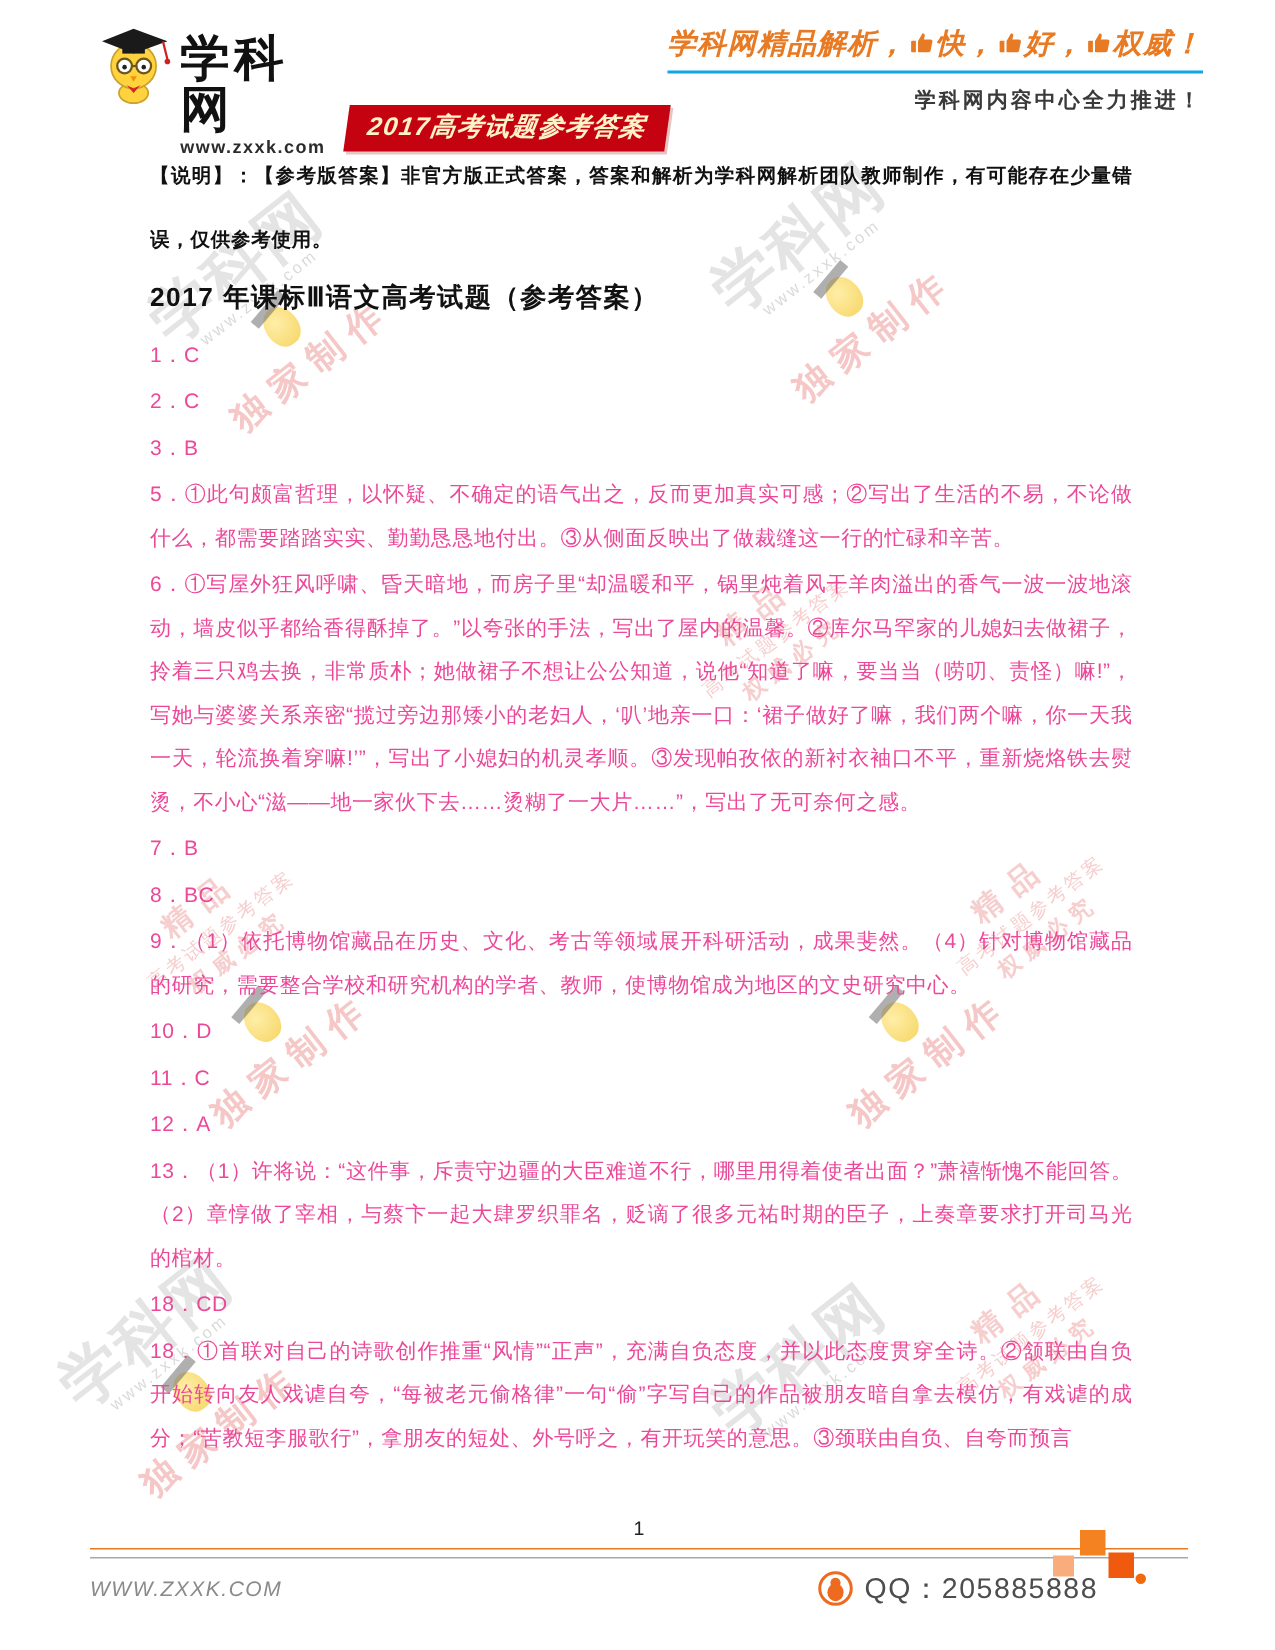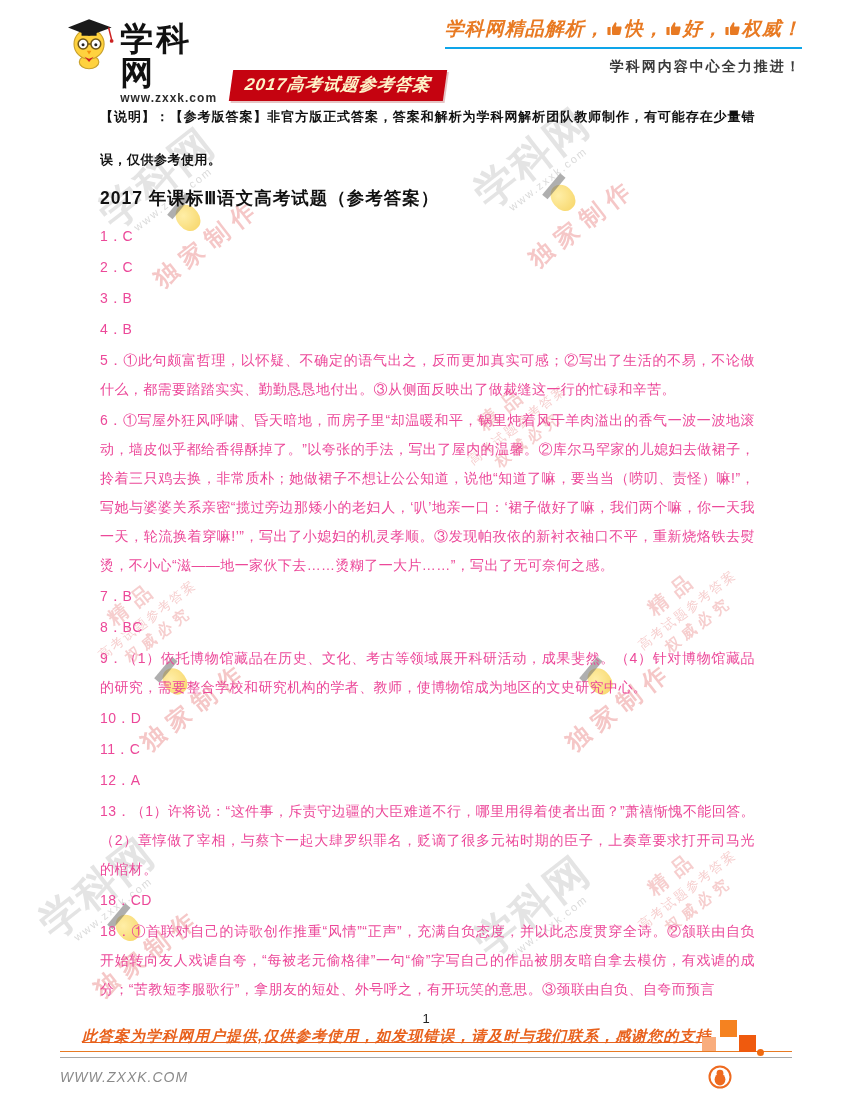"4．B" p.ans { html: <p>4．B</p> -> none }
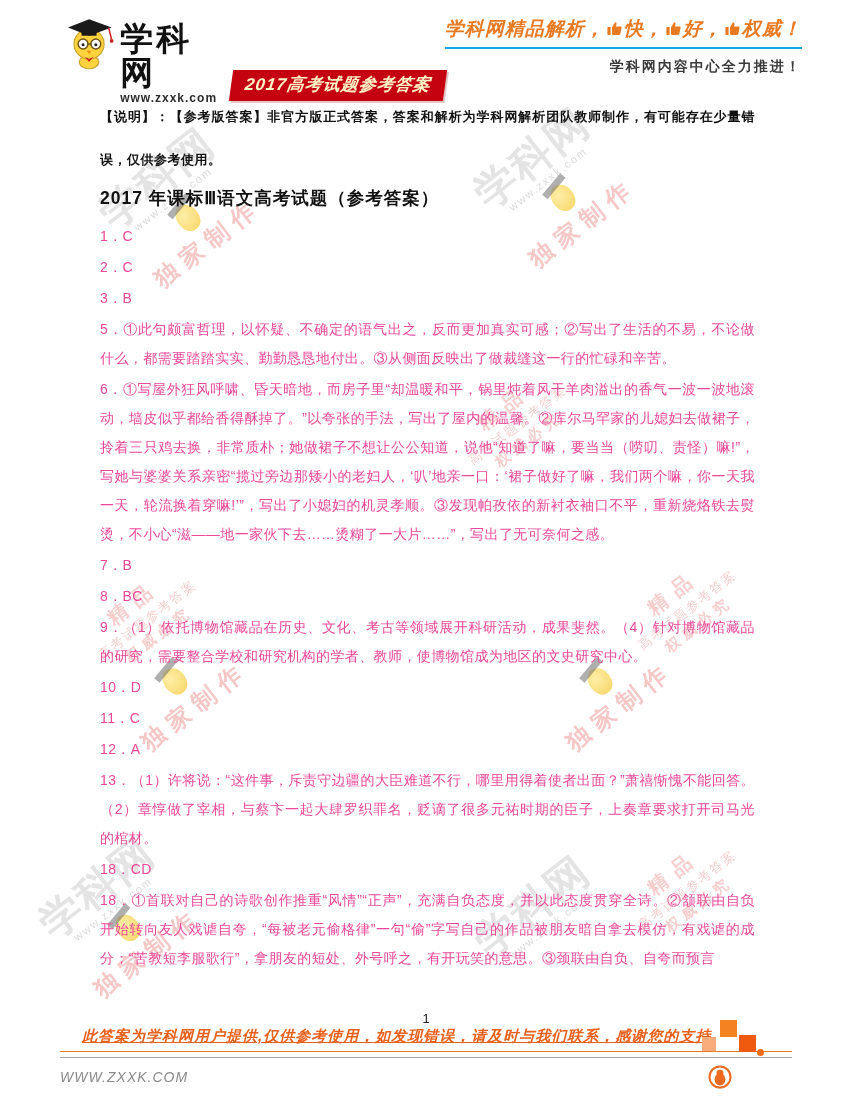"此答案为学科网用户提供,仅供参考使用，如发现错误，请及时与我们联系，感谢您的支持" span.disclaimer { html: <span>此答案为学科网用户提供,仅供参考使用，如发现错误，请及时与我们联系，感谢您的支持</span> -> none }
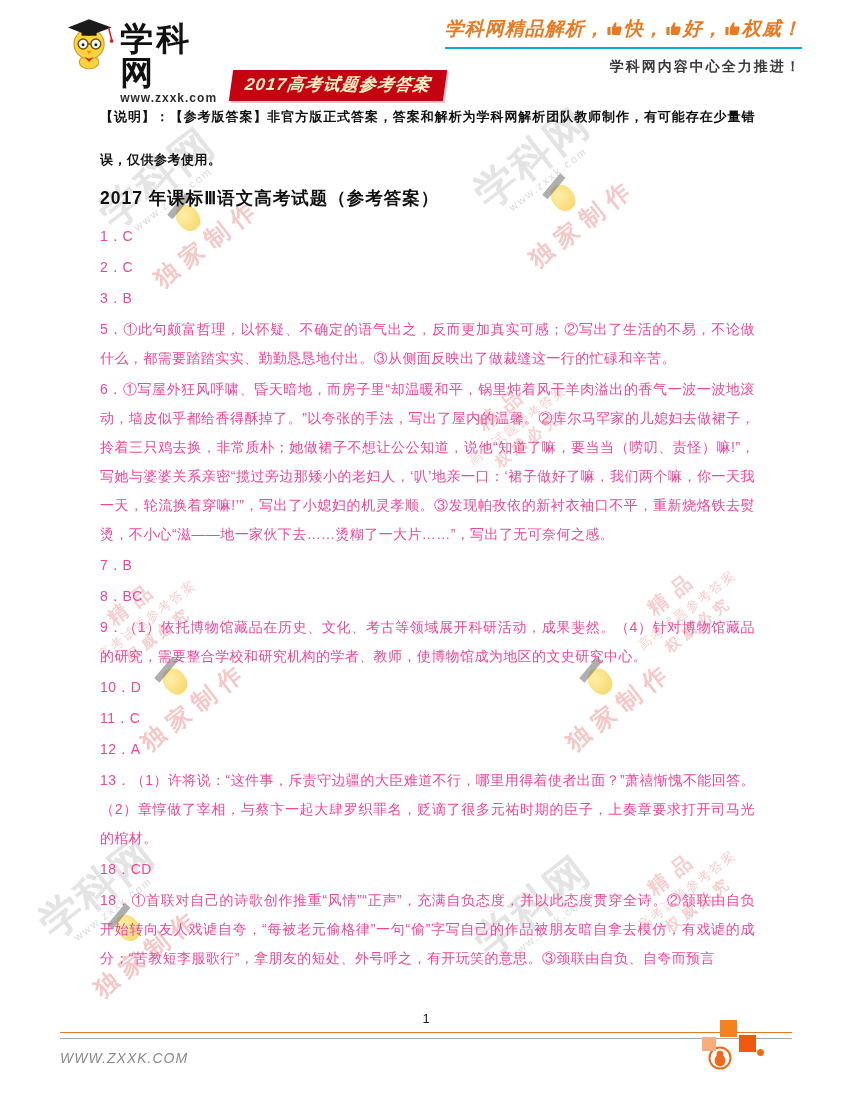"QQ：205885888" span { html: none -> <span>QQ：205885888</span> }
